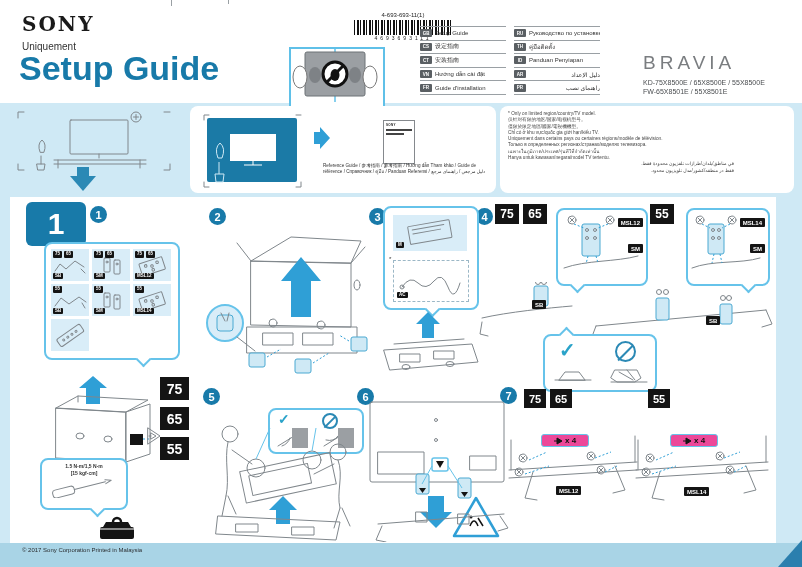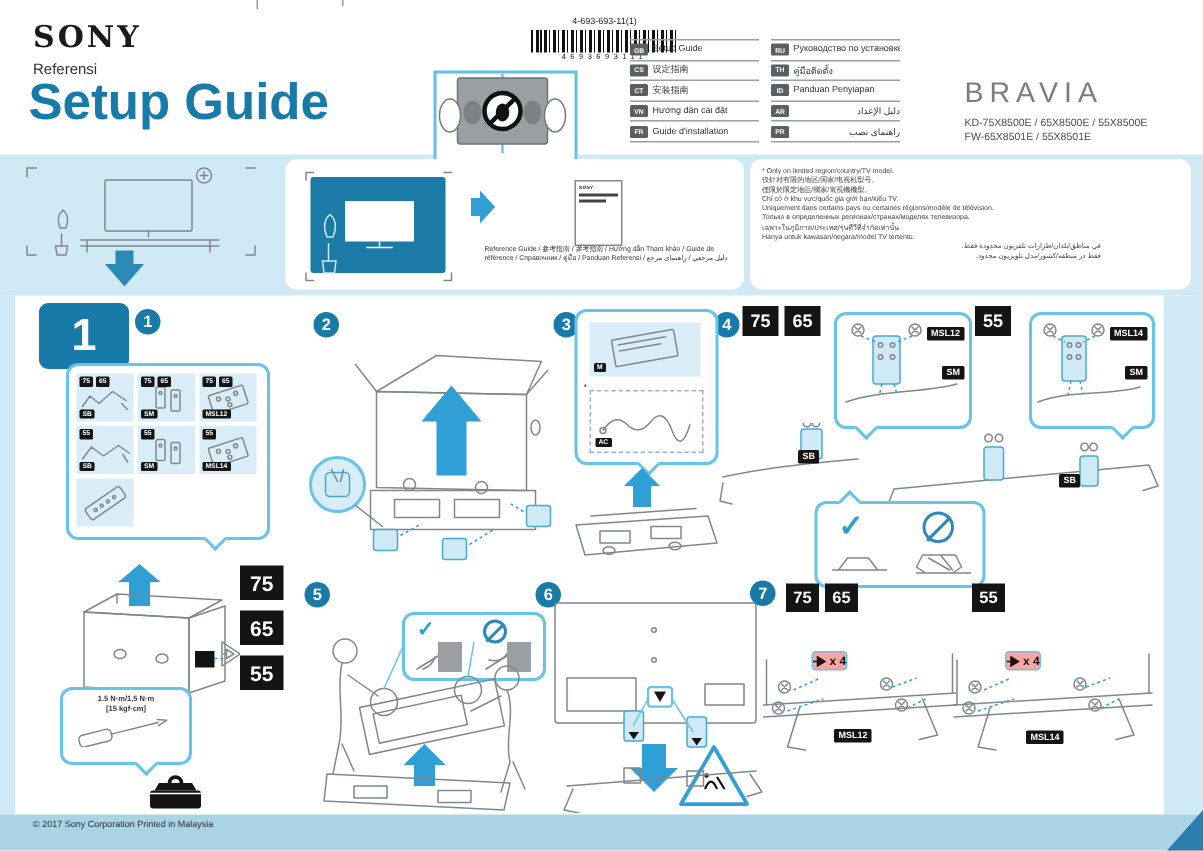"Referensi" div.abs { text: Referensi -> Uniquement }
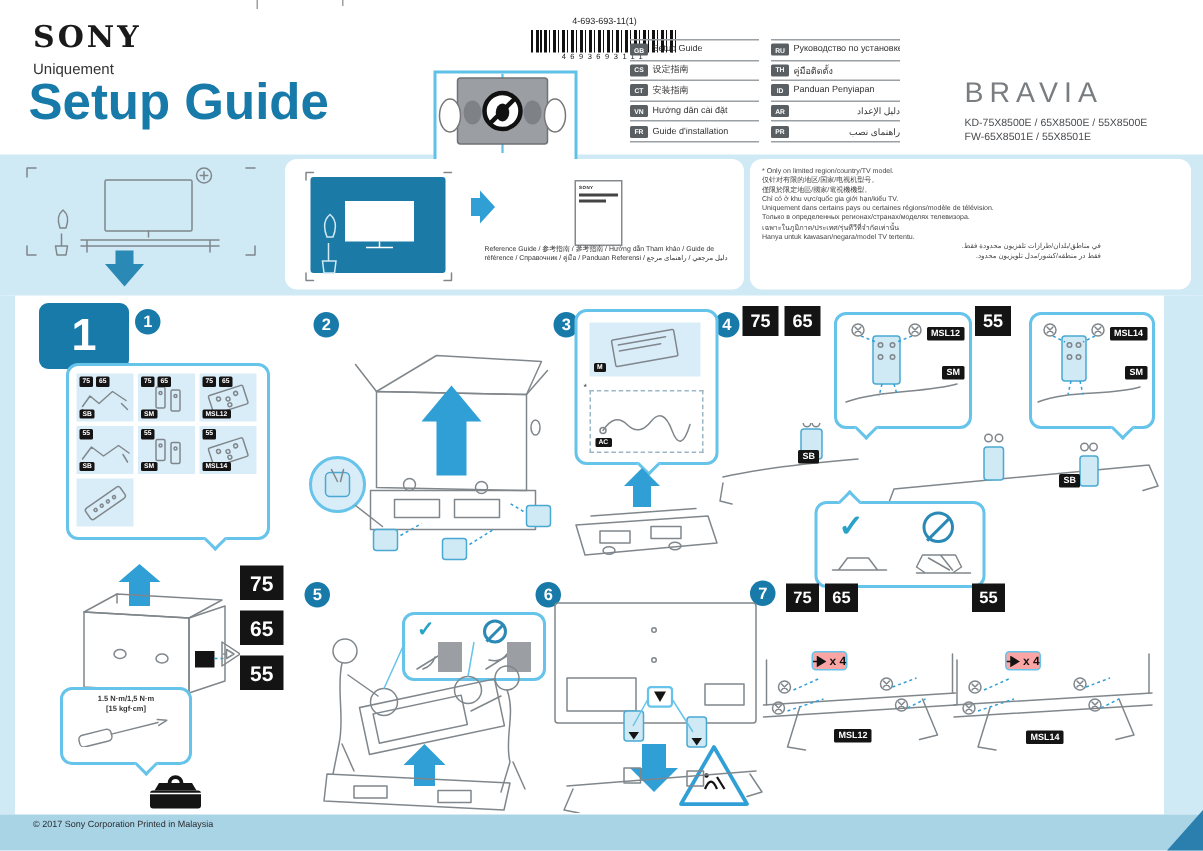"x 4" .x4 { background: #fca5a5 -> #ec4899; padding: 1px 0 -> 1px 12px }
